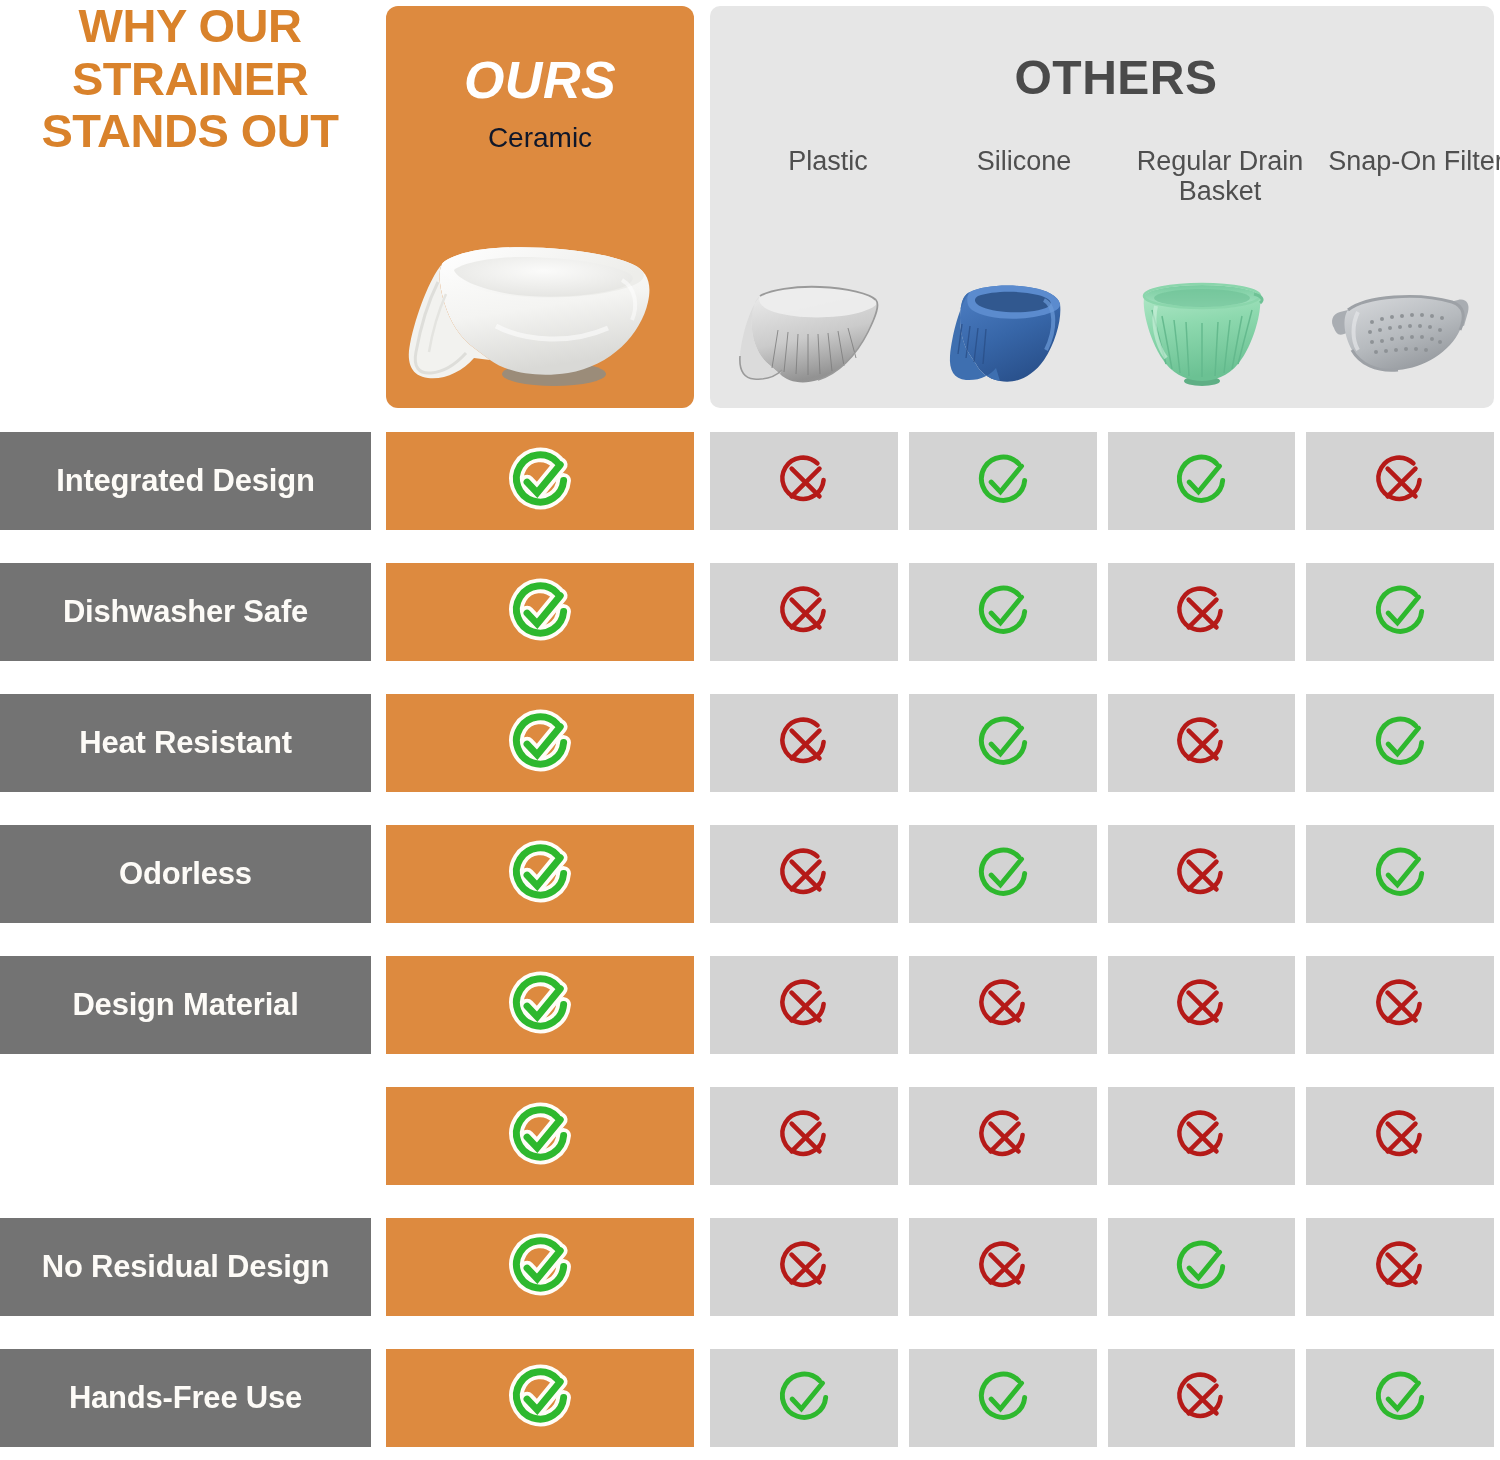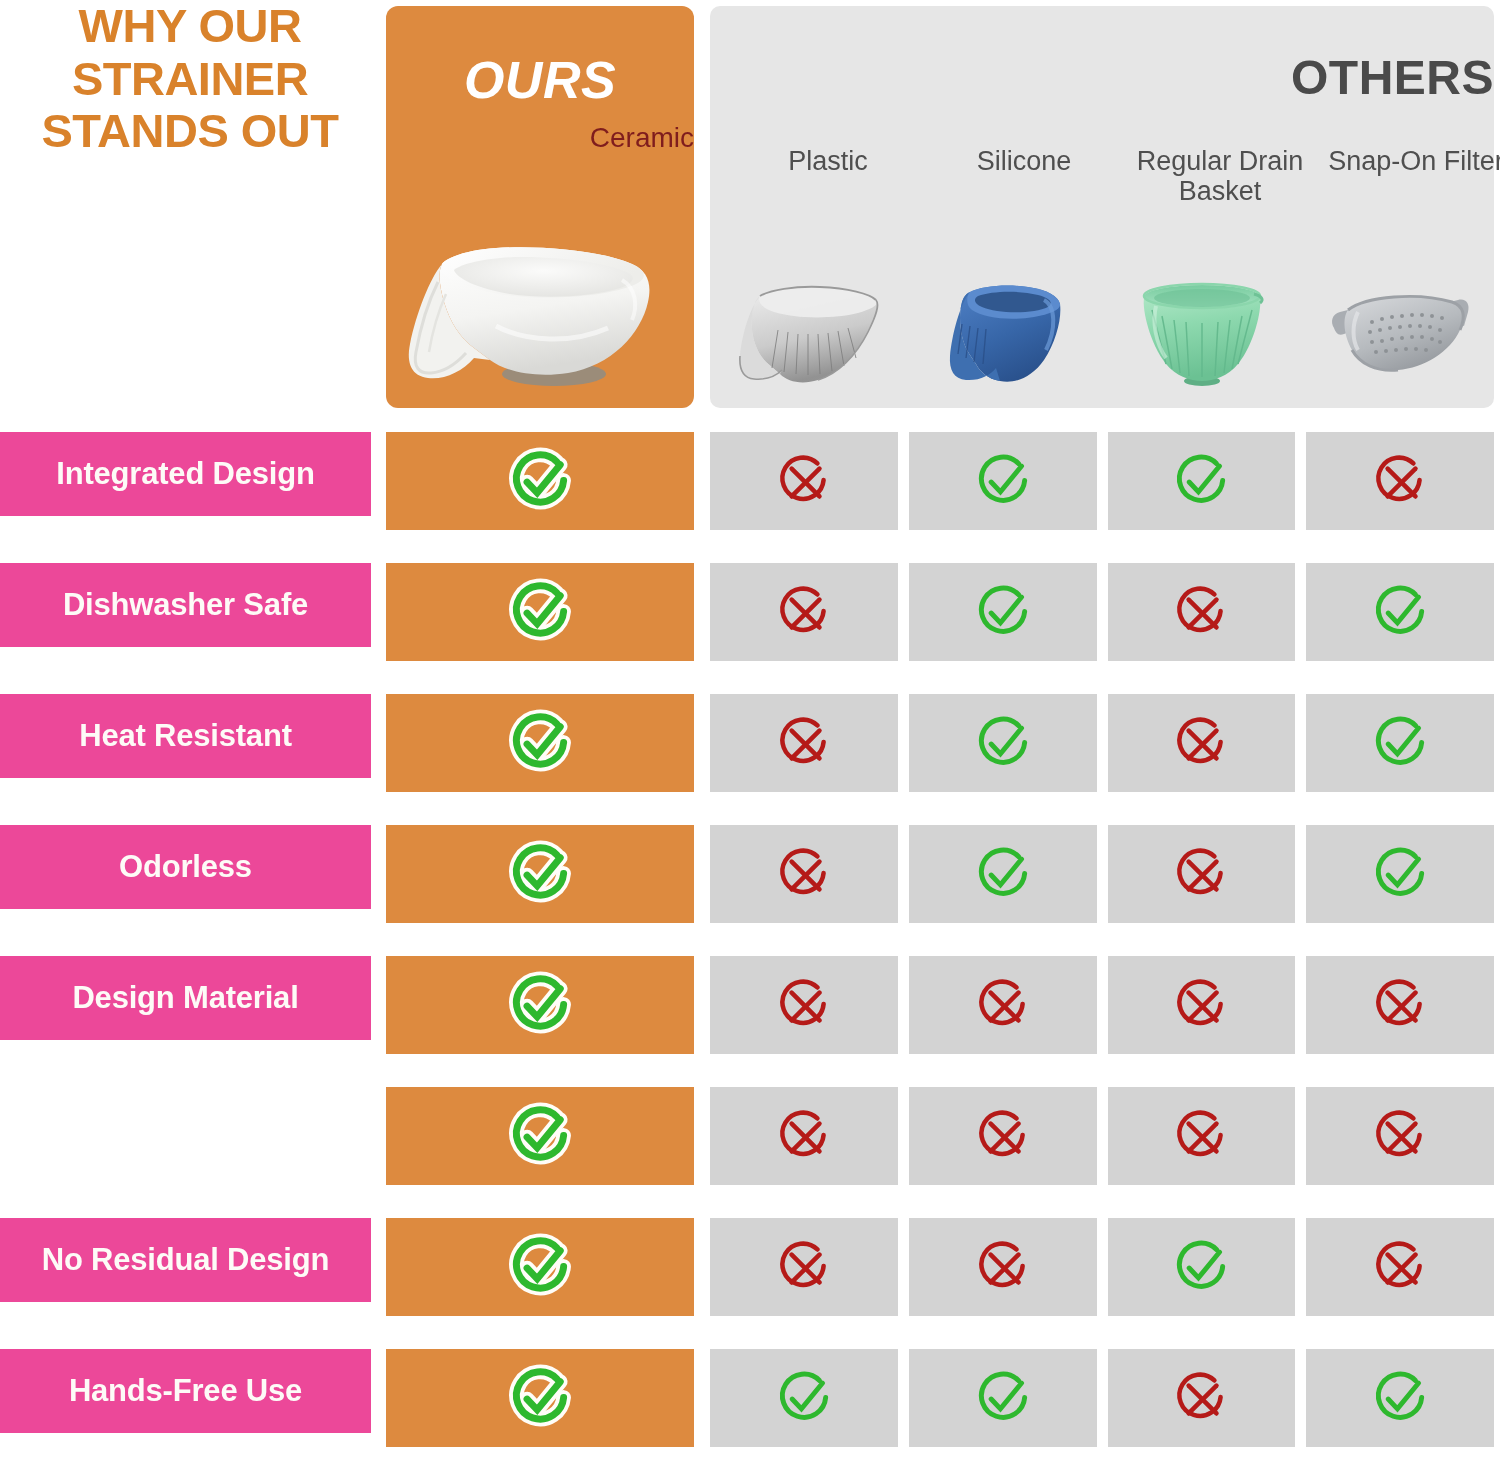"OTHERS" .others-title { text-align: right -> center }
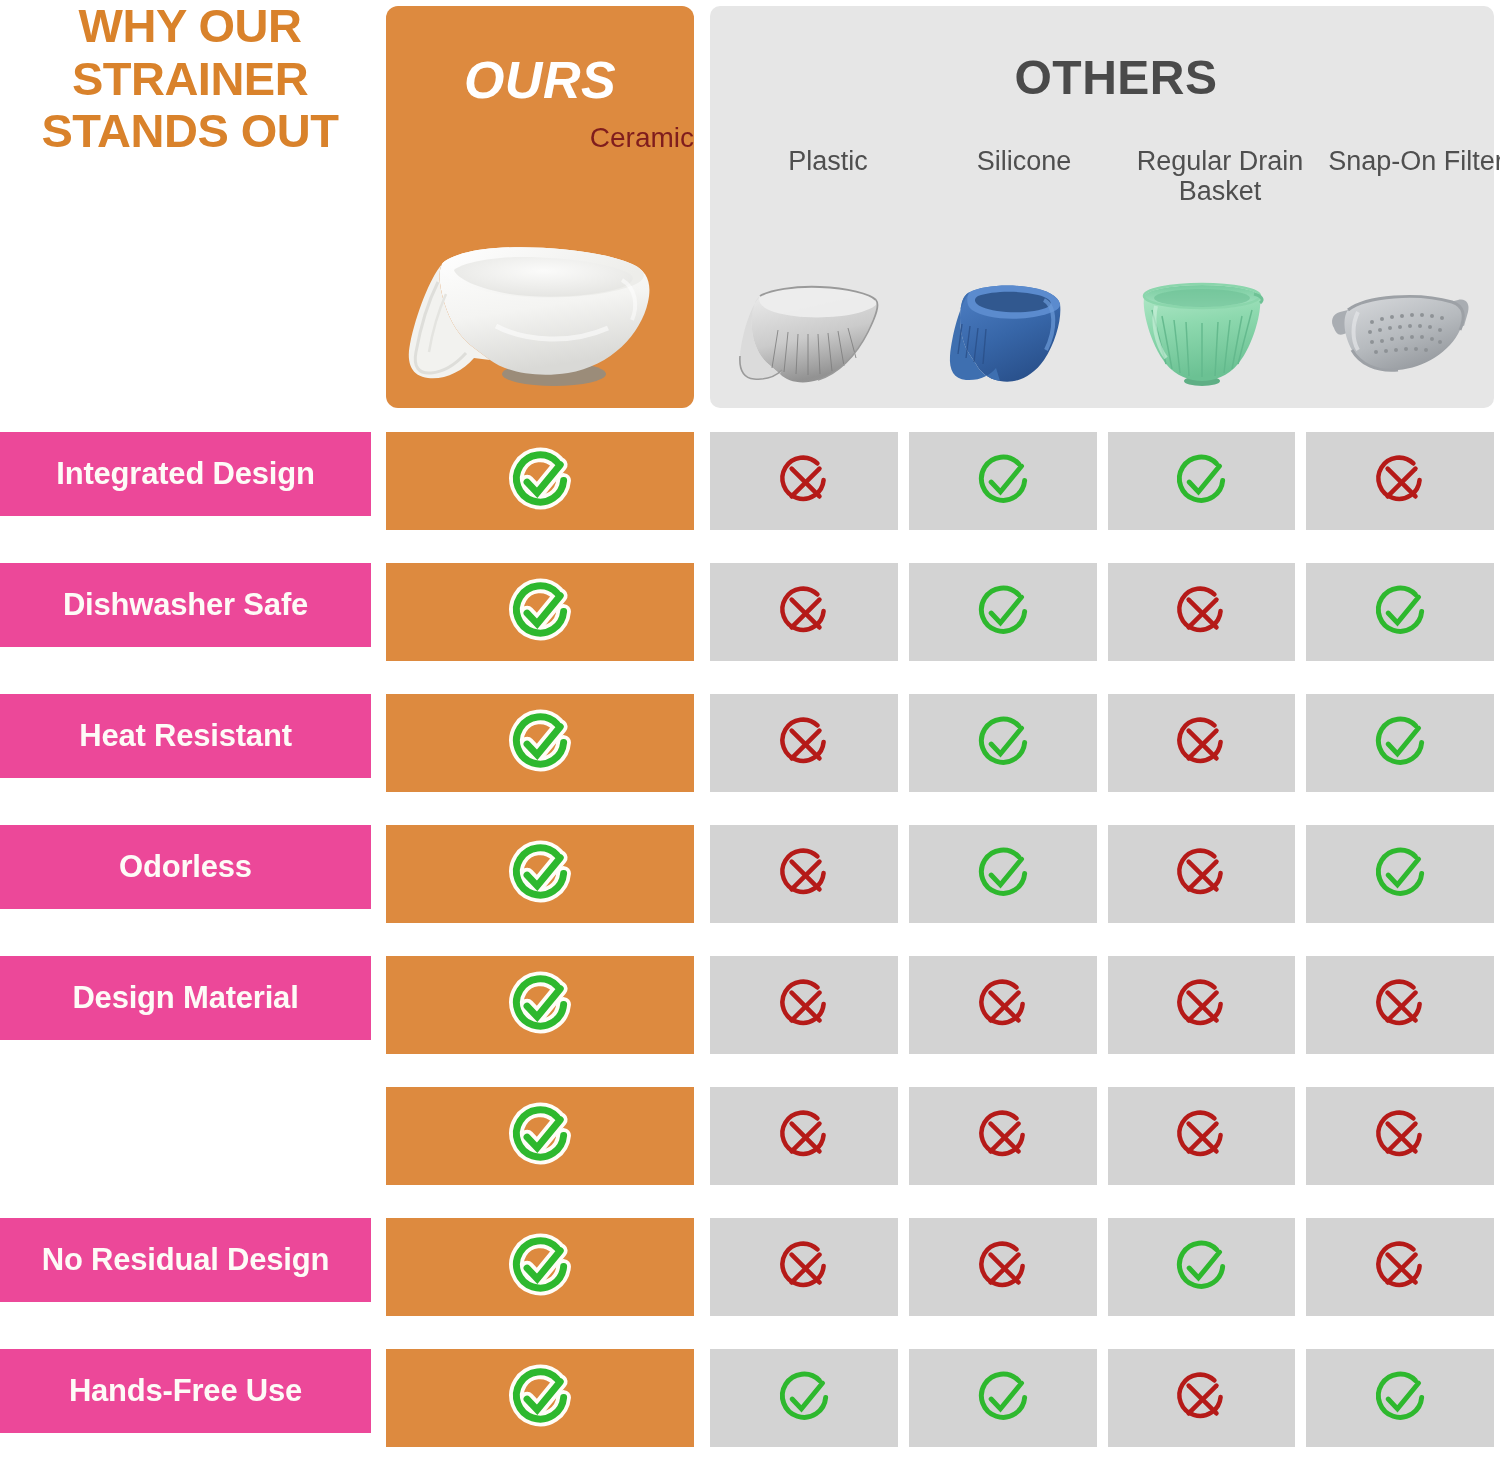"Ceramic" .ours-sub { color: #7f1d1d -> #0f172a; text-align: right -> center }
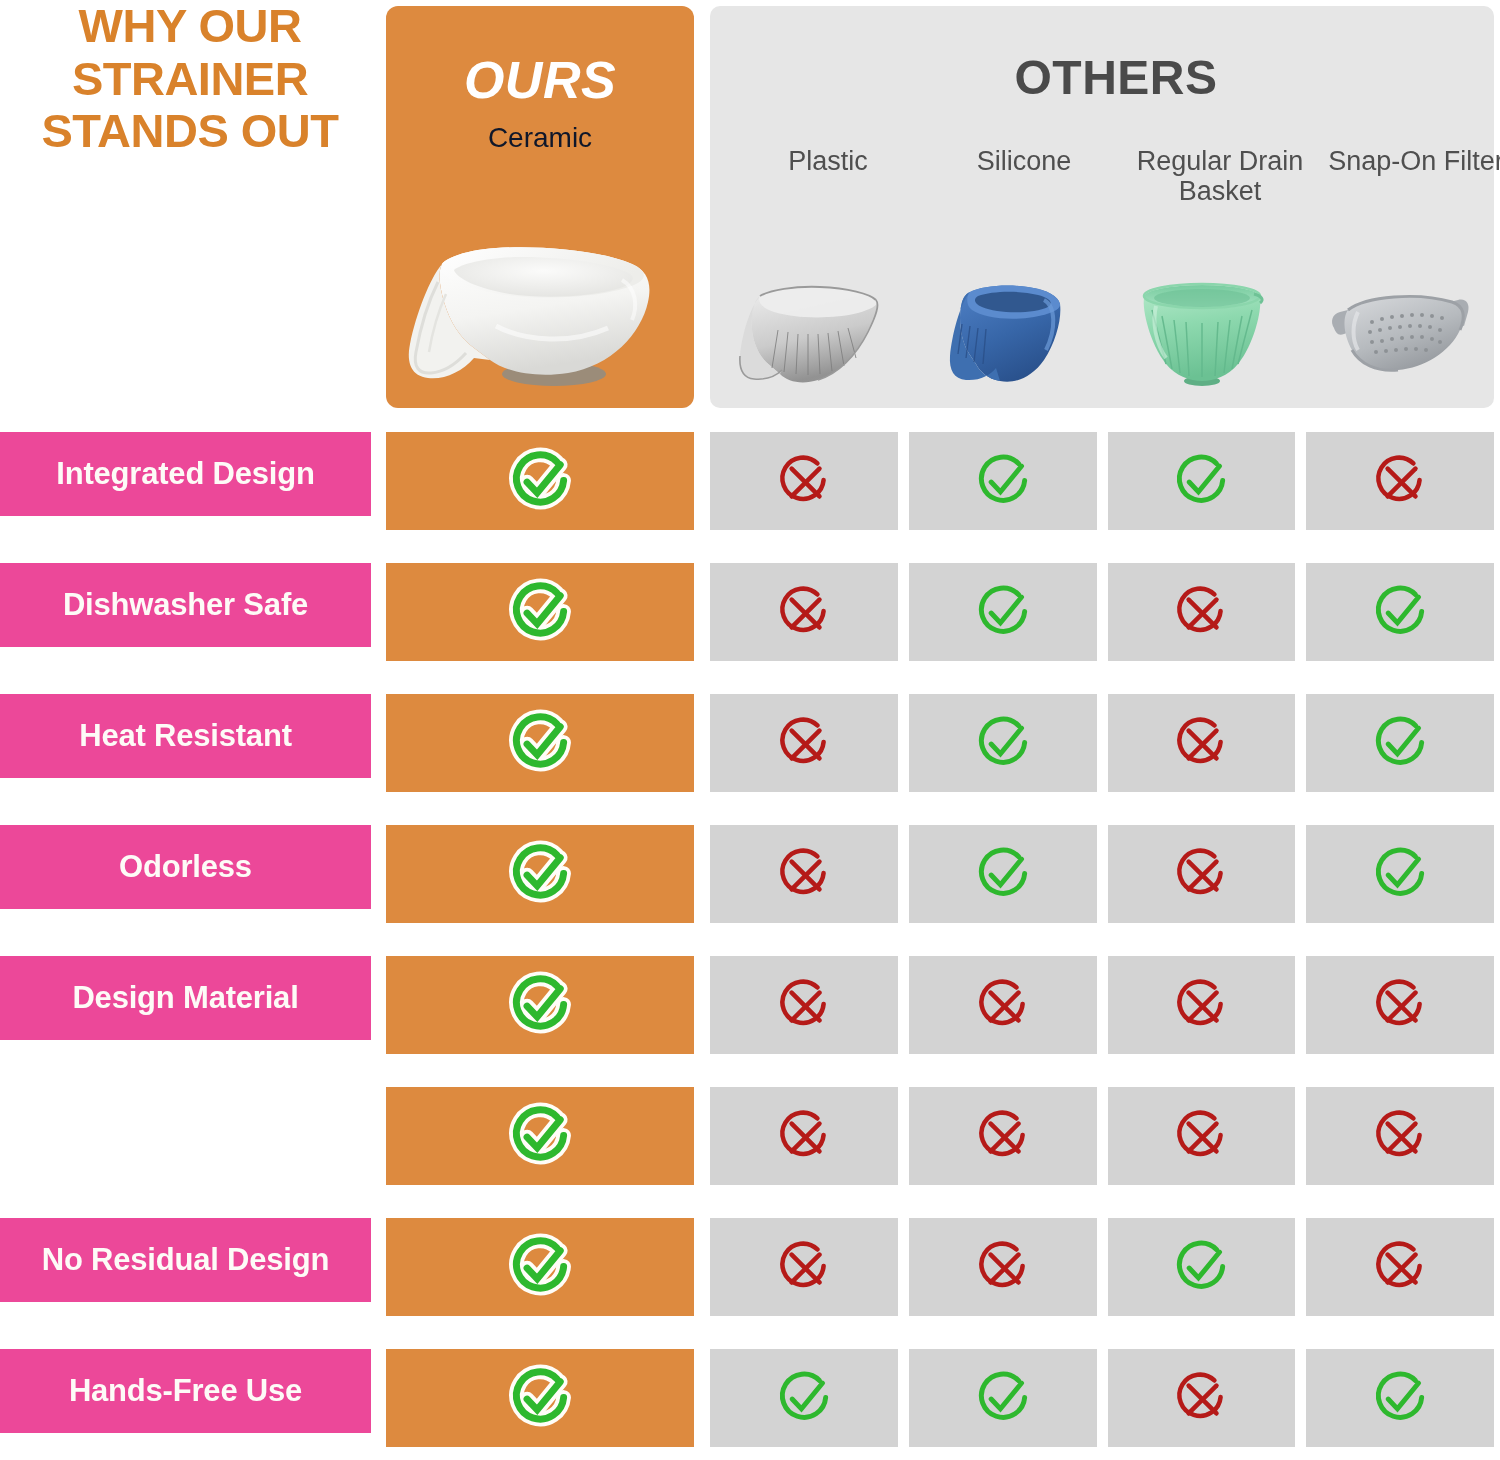"Integrated Design" .label-cell { background: #ec4899 -> #737373; height: 84px -> 98px }
